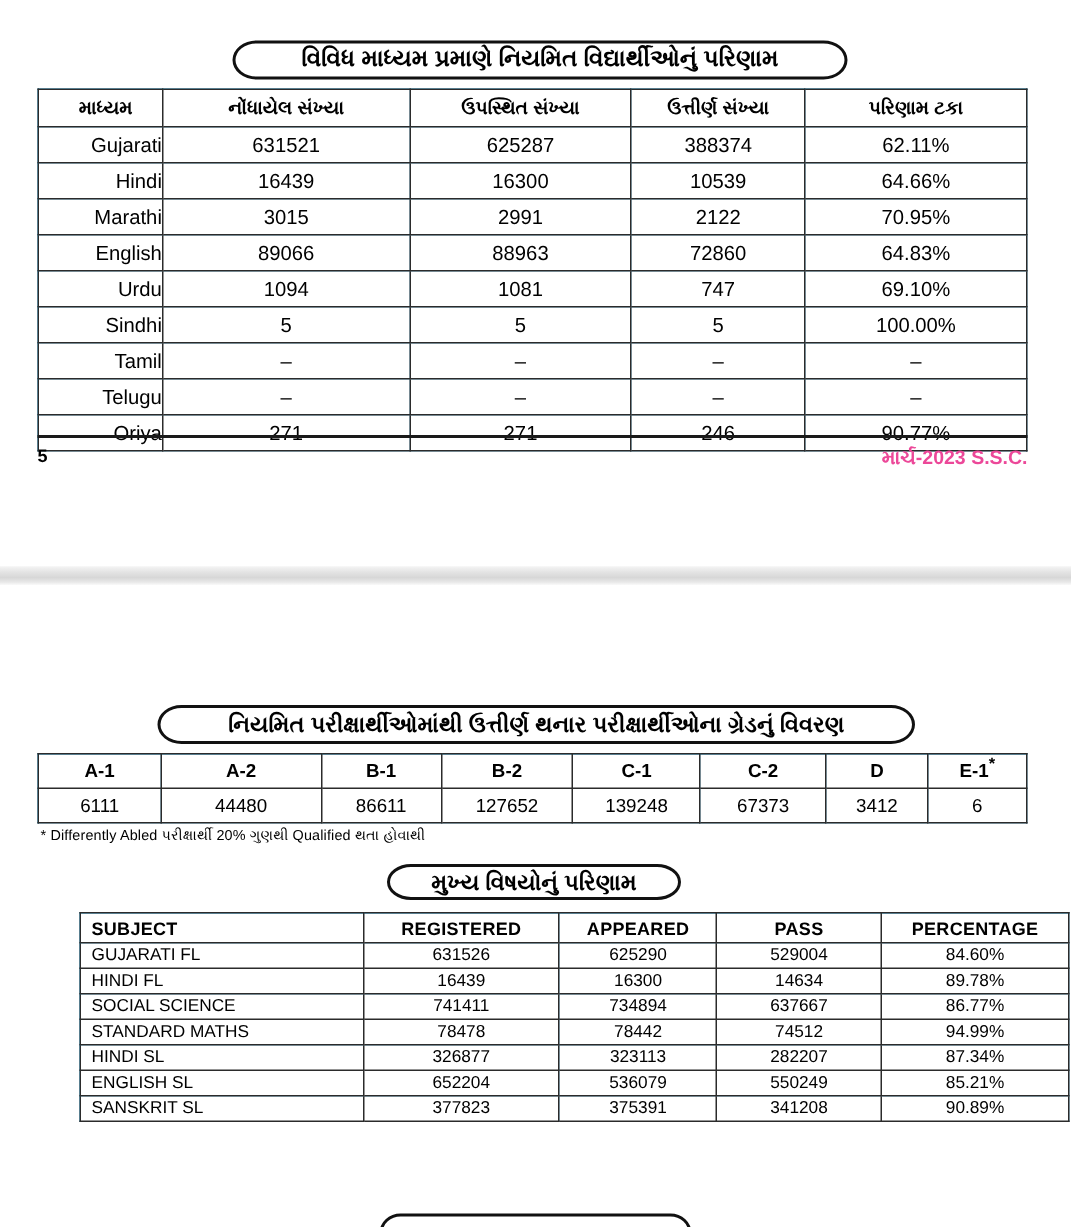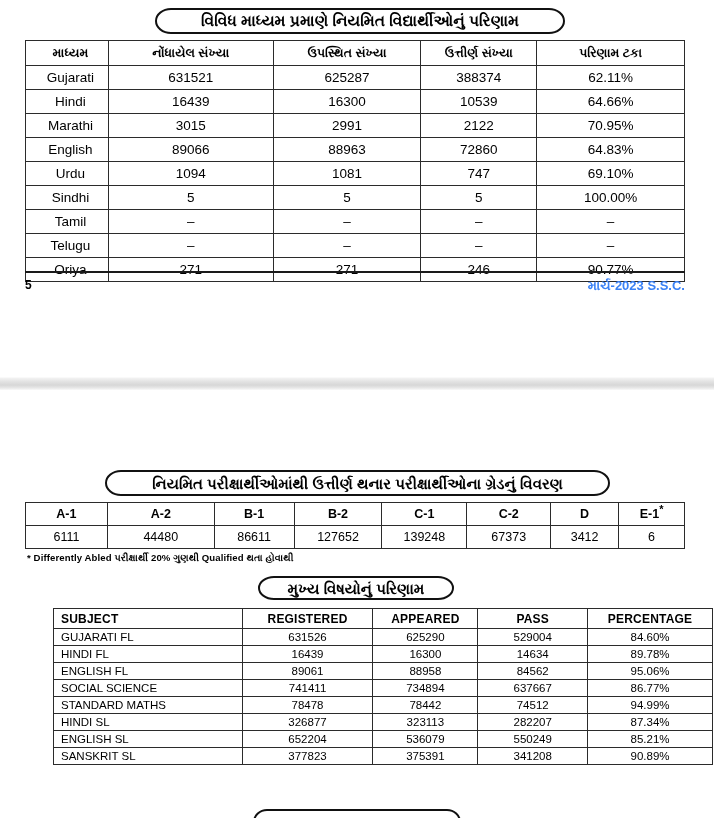"વિવિધ માધ્યમ પ્રમાણે નિયમિત" .sheet { margin-top: none -> 19px }
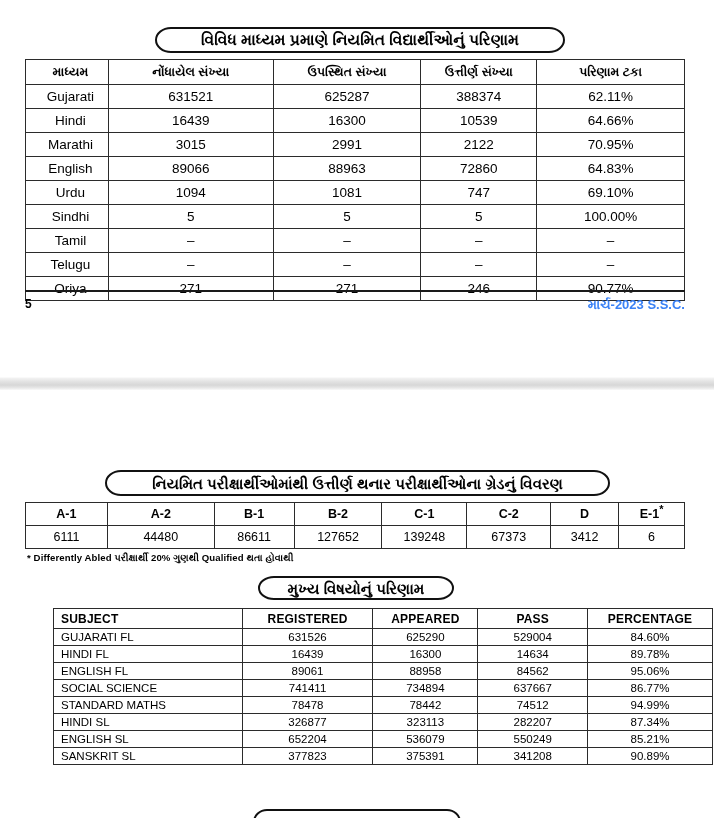"Gujarati" #table-medium .c-label { text-align: center -> right }
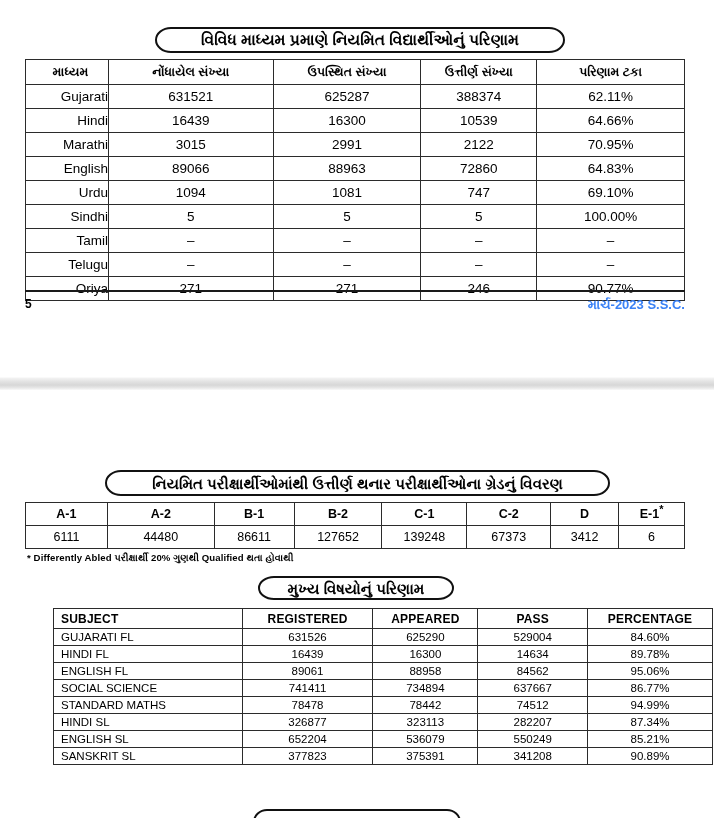"માર્ચ-2023 S.S.C." .footer-exam { color: #3b82f6 -> #ec4899 }
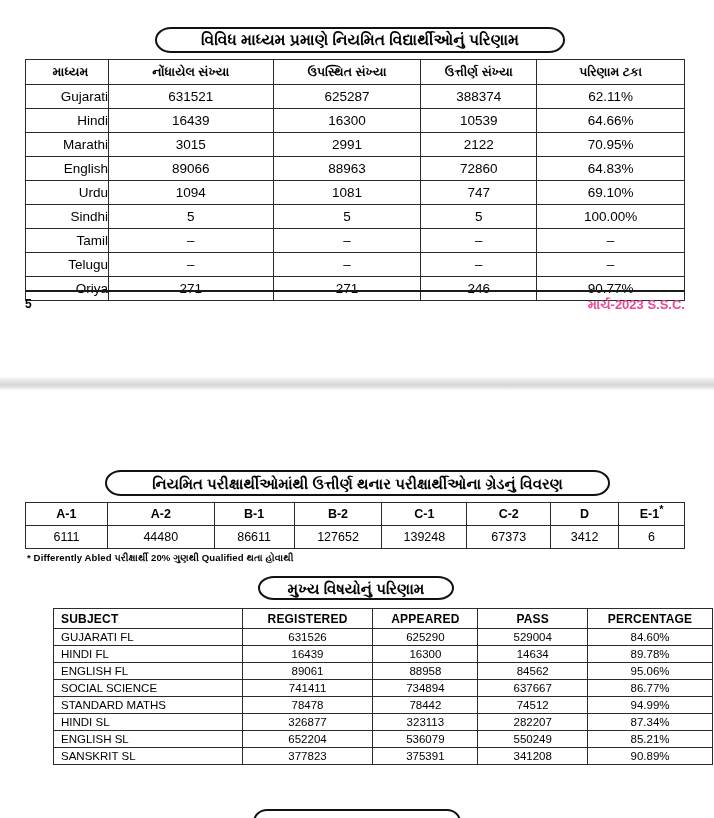"* Differently Abled પરીક્ષાર્થી 20%" .grade-footnote { font-weight: 700 -> 400 }
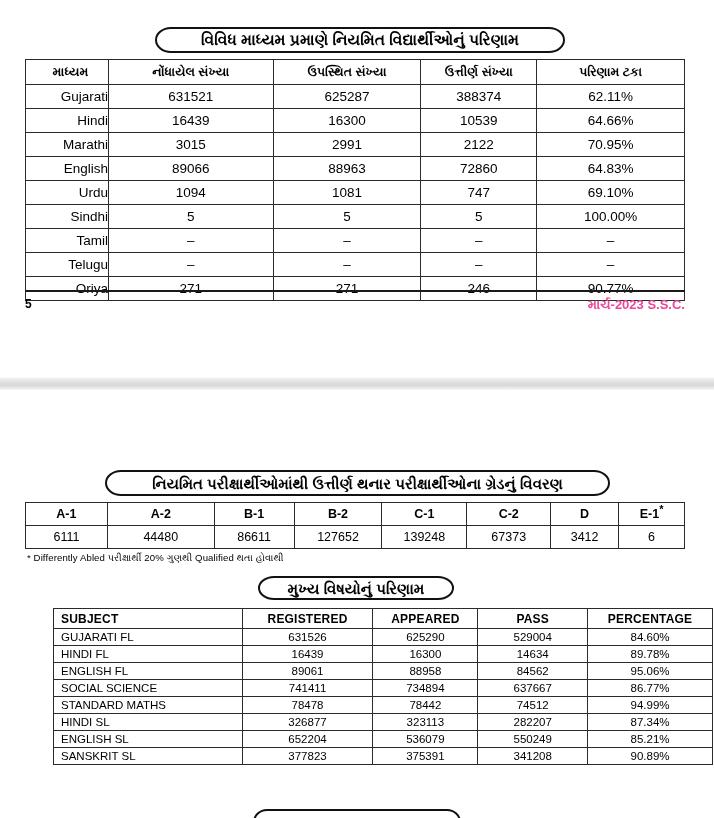"ENGLISH FL" tr { html: <tr> <td>ENGLISH FL</td> <td>89061</td> <td>88958</td> <td>84562</td> <td>95.06%</td> </tr> -> none }
